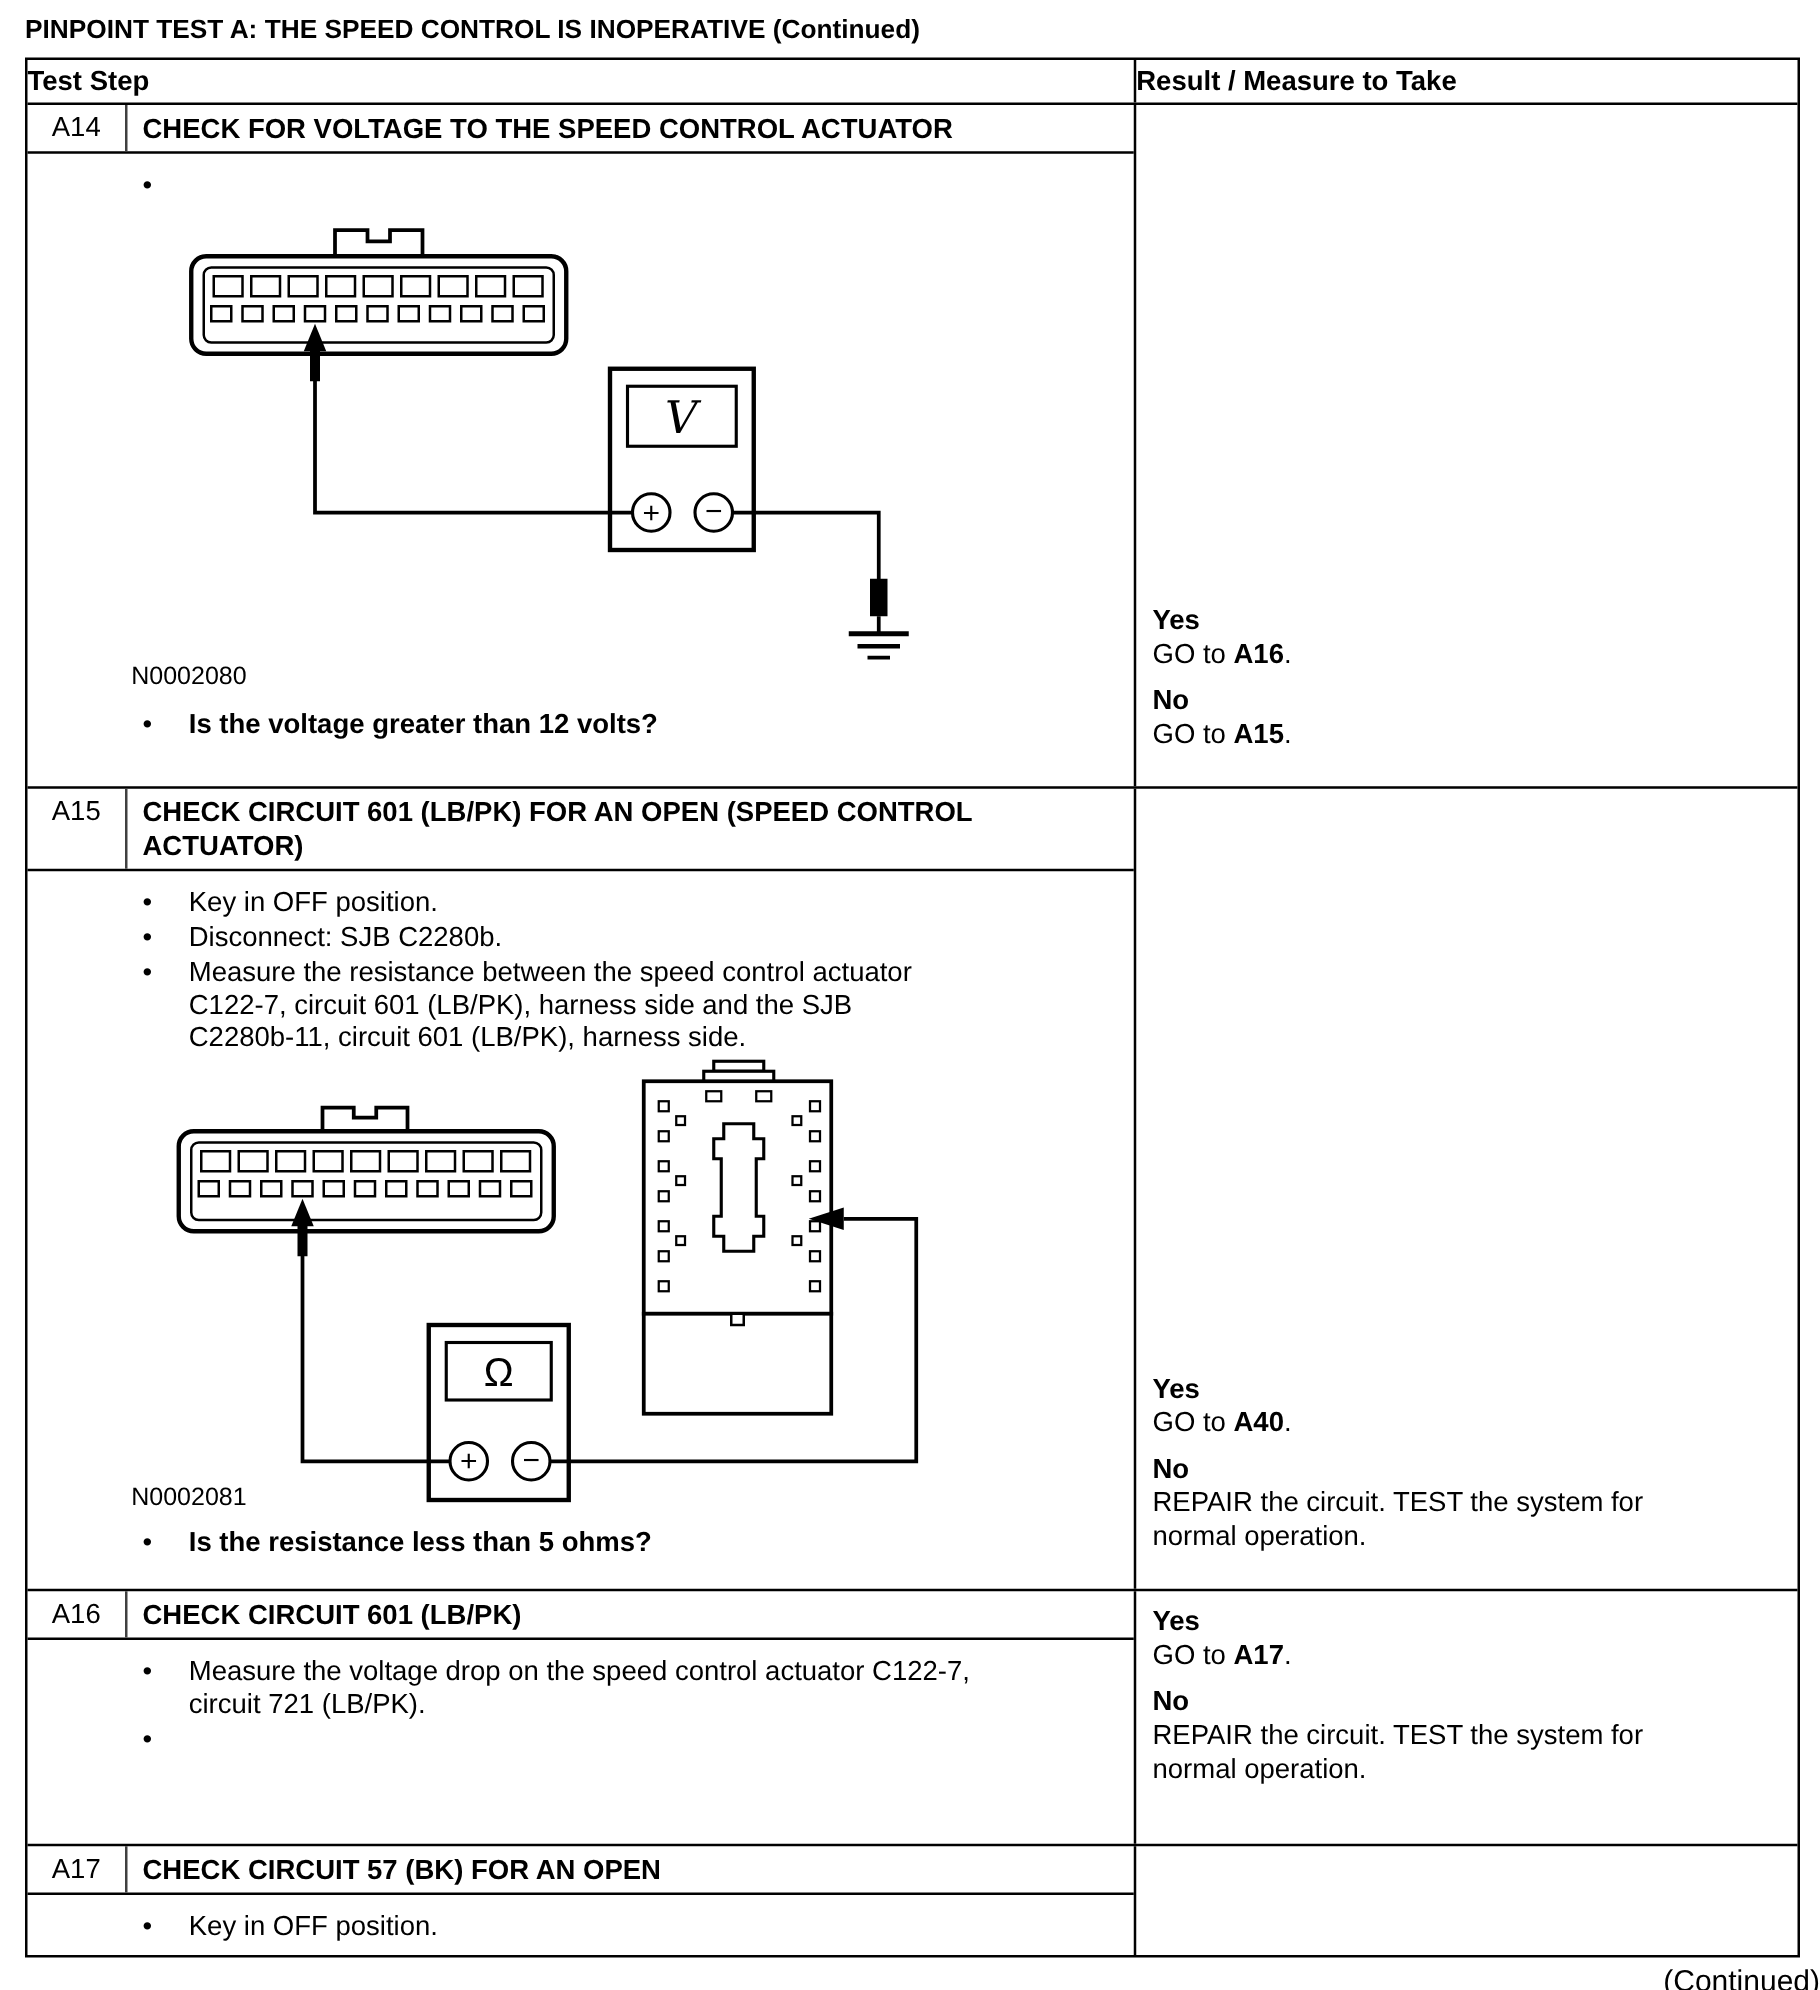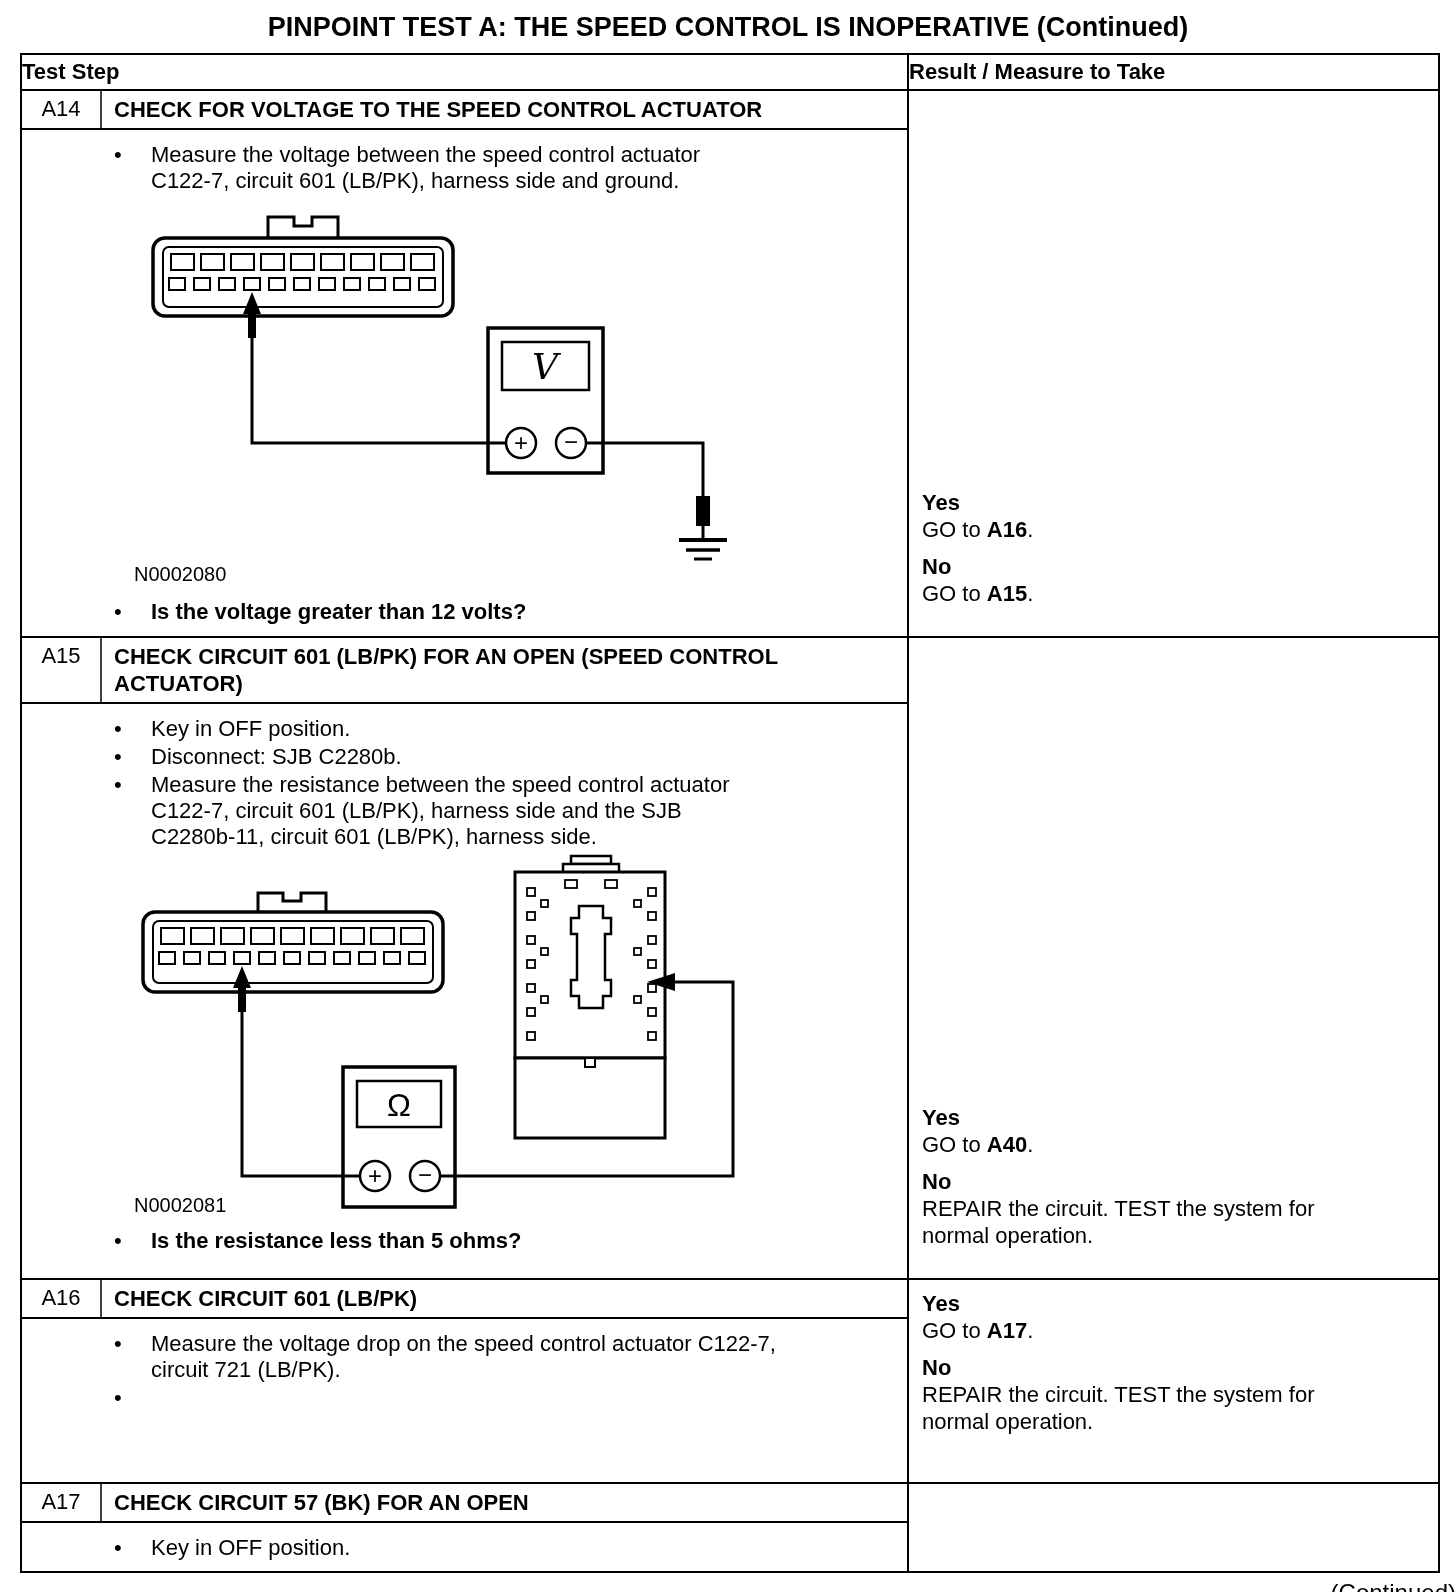"PINPOINT TEST A: THE SPEED" .doc-title { font-size: 27px -> 21px; text-align: center -> none }
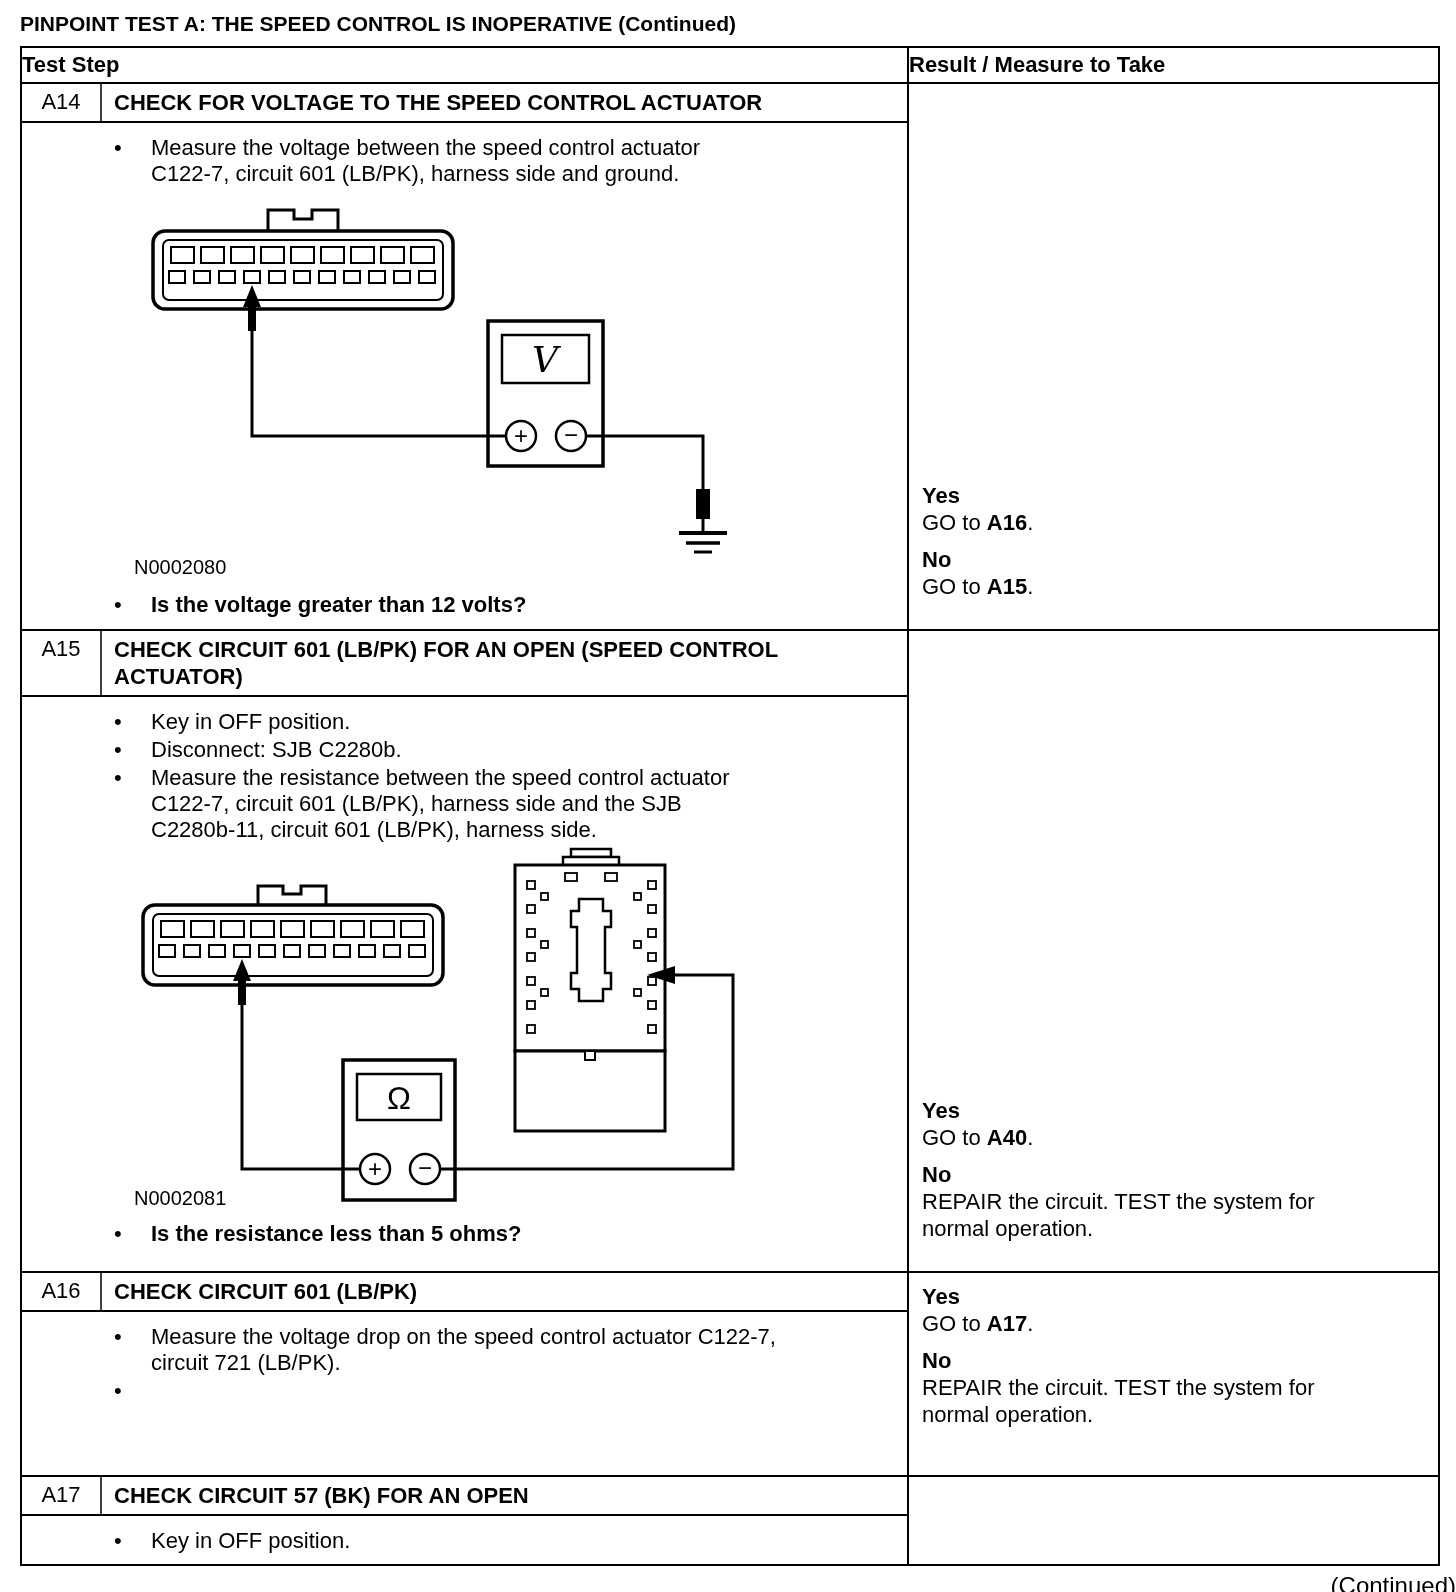"Measure the voltage between the" span.b-text { html: <span>Measure the voltage between the speed control actuator C122-7, circuit 601 (LB/PK), harness side and ground.</span> -> none }
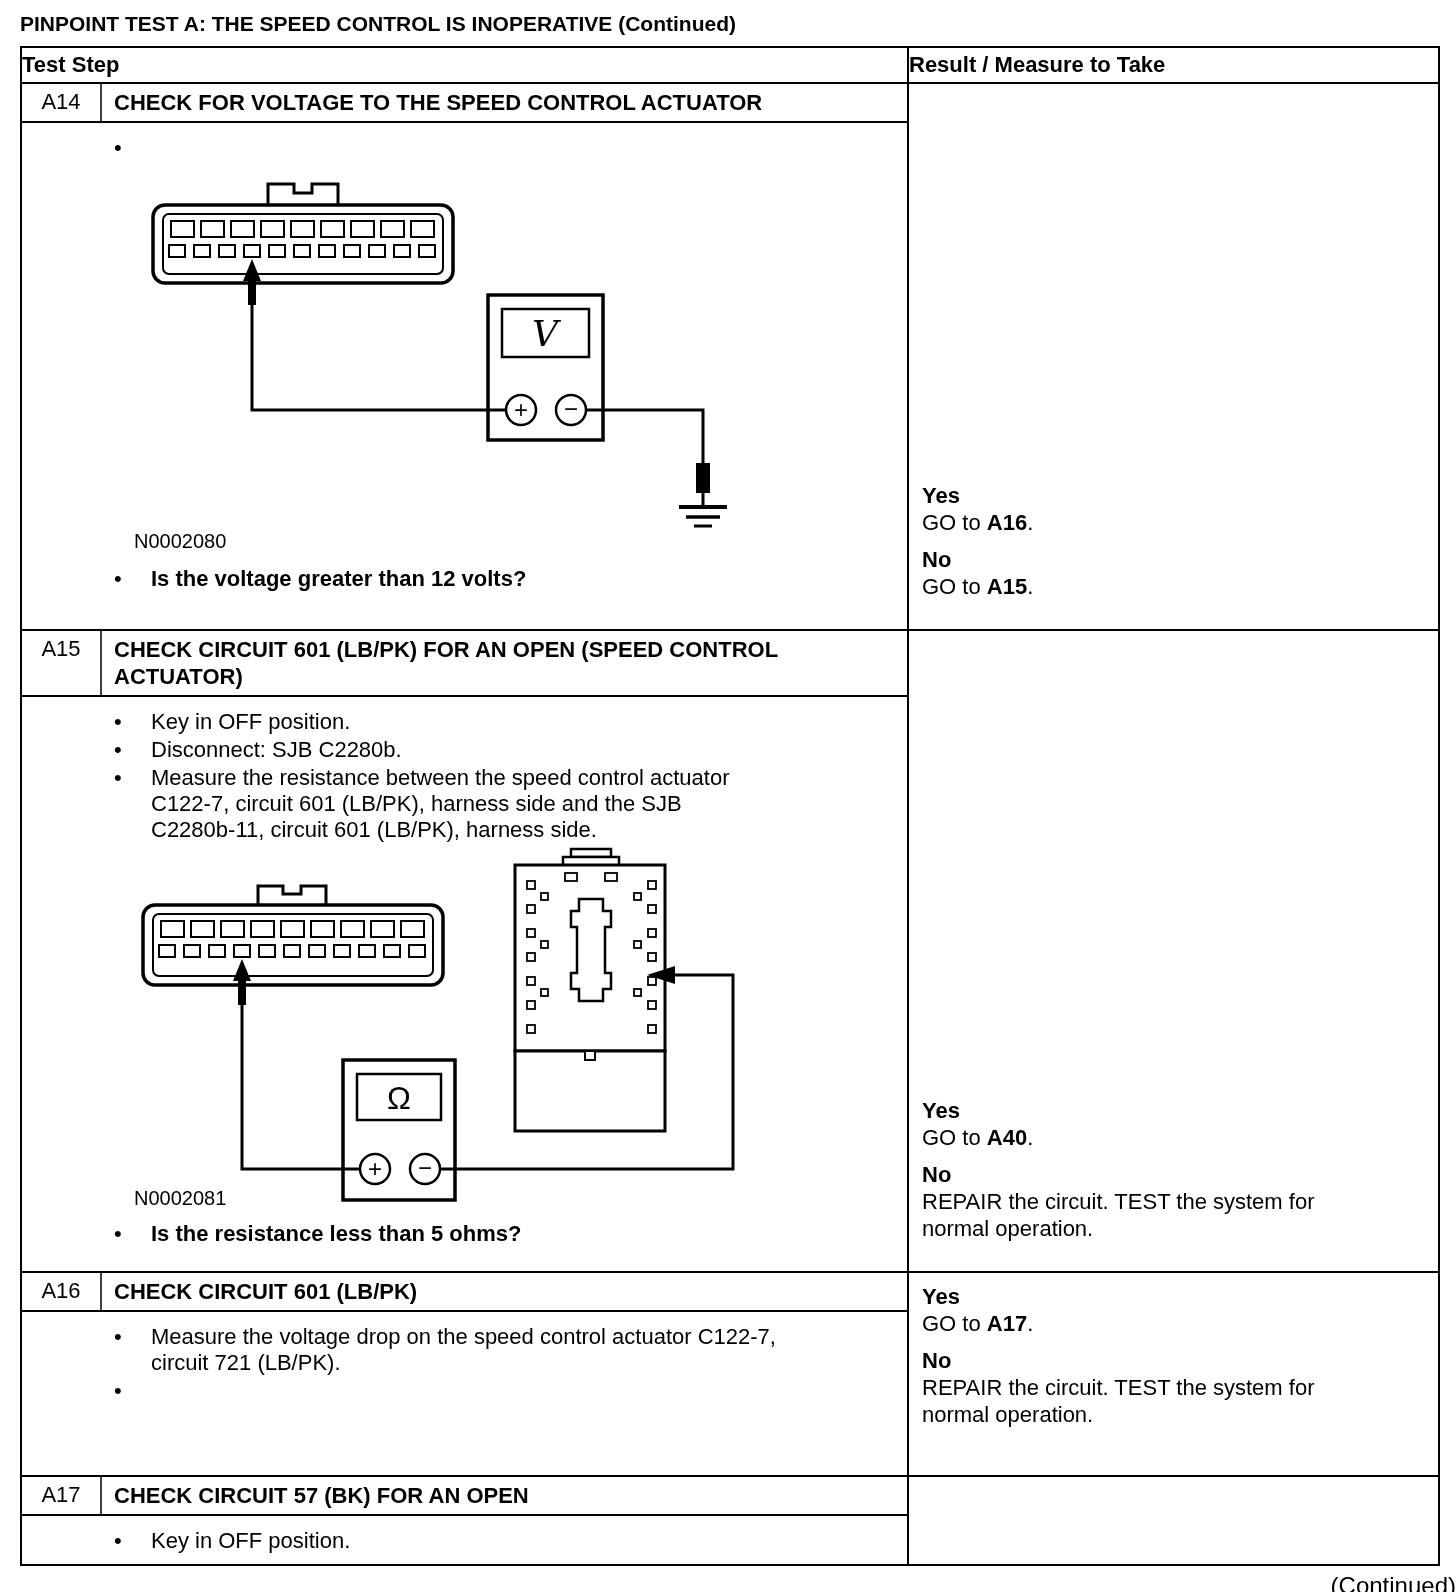"N0002080" .fig-caption { margin-left: 112px -> 83px }
